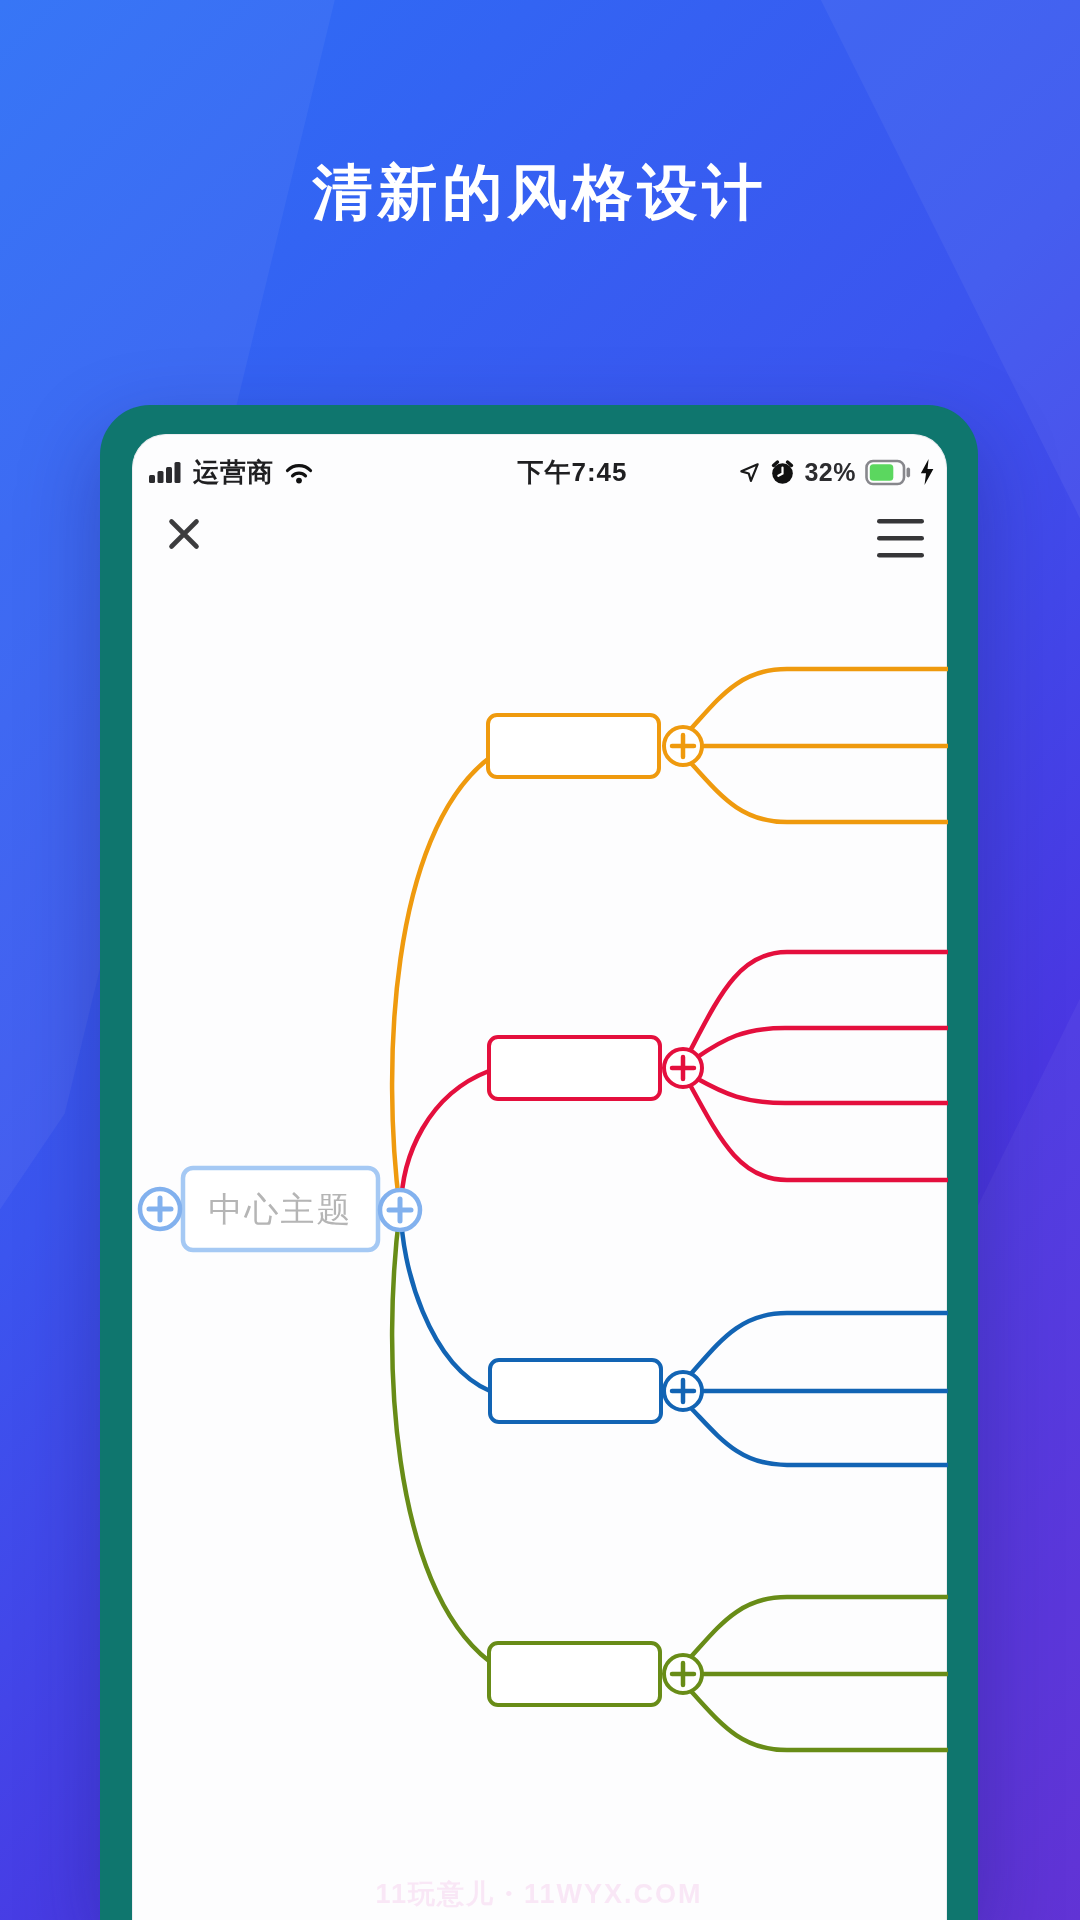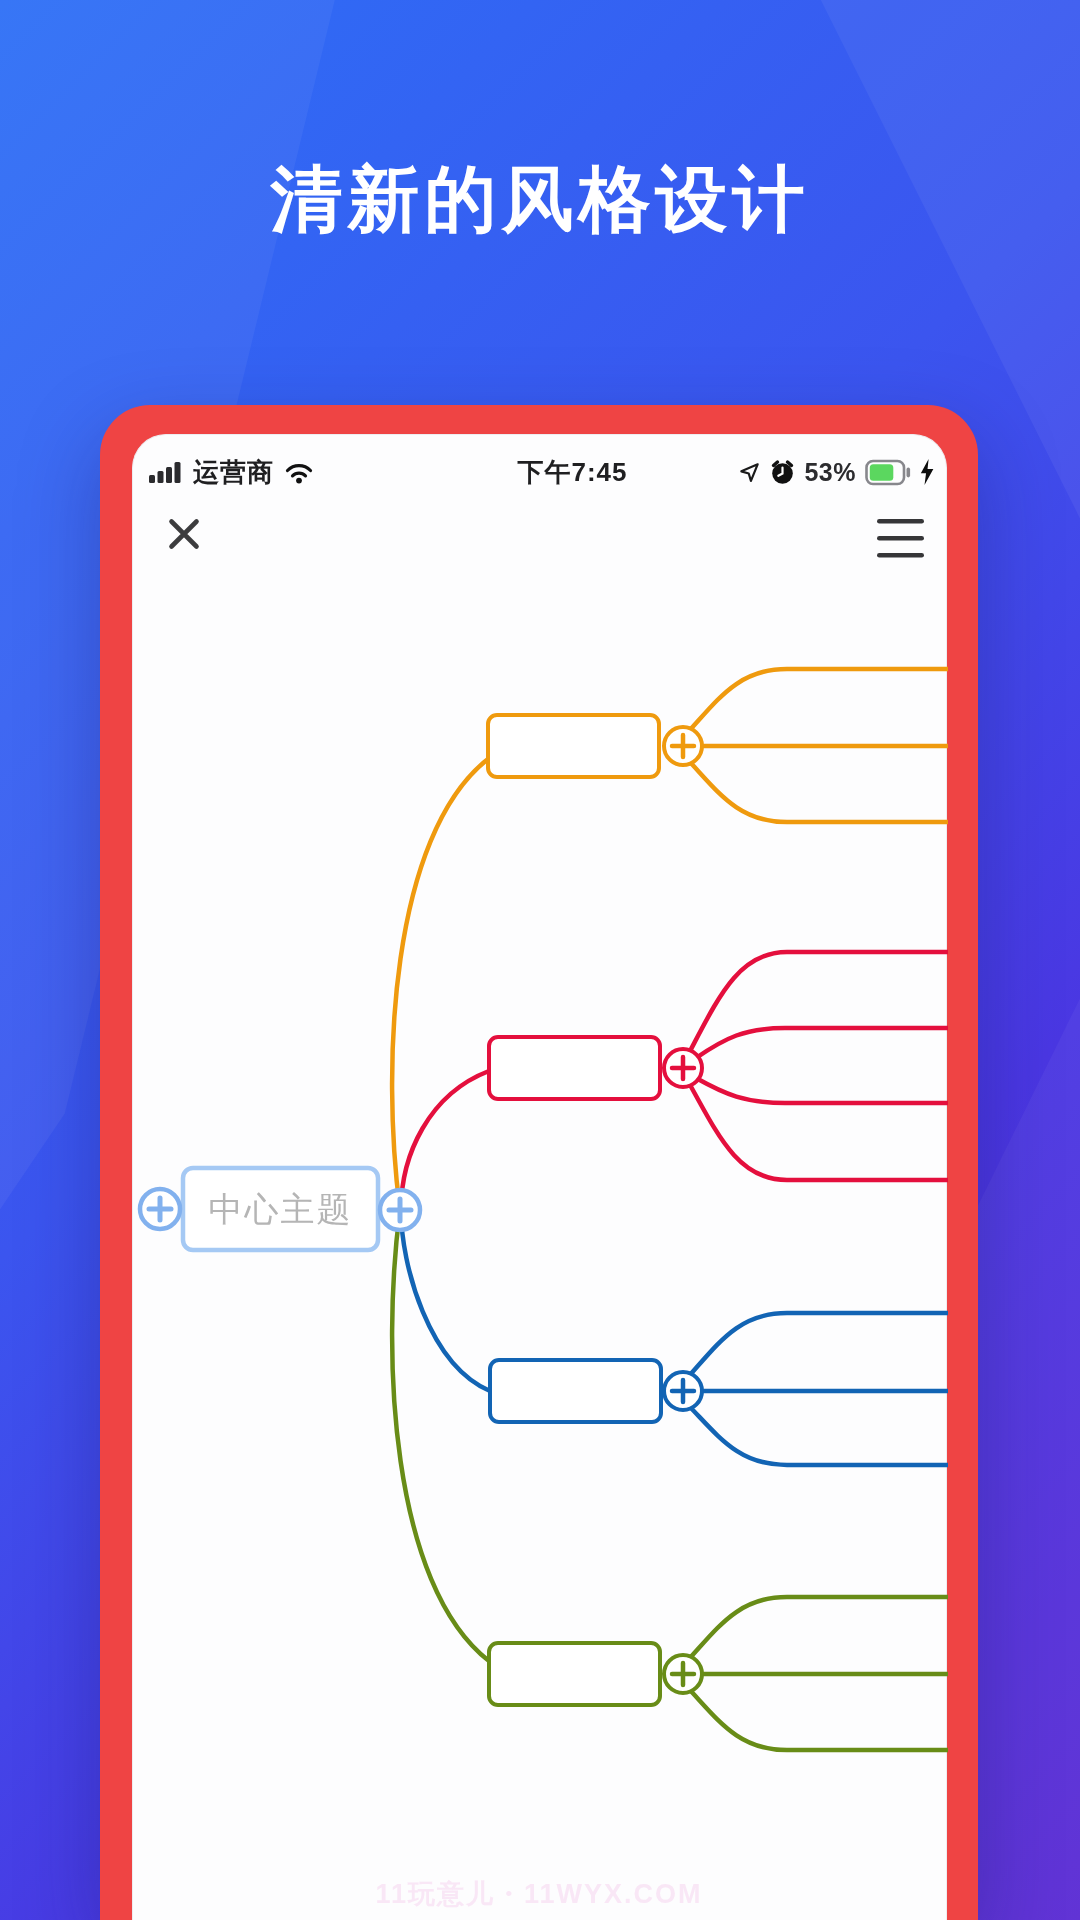"清新的风格设计" .hero-title { font-size: 72px -> 60px }
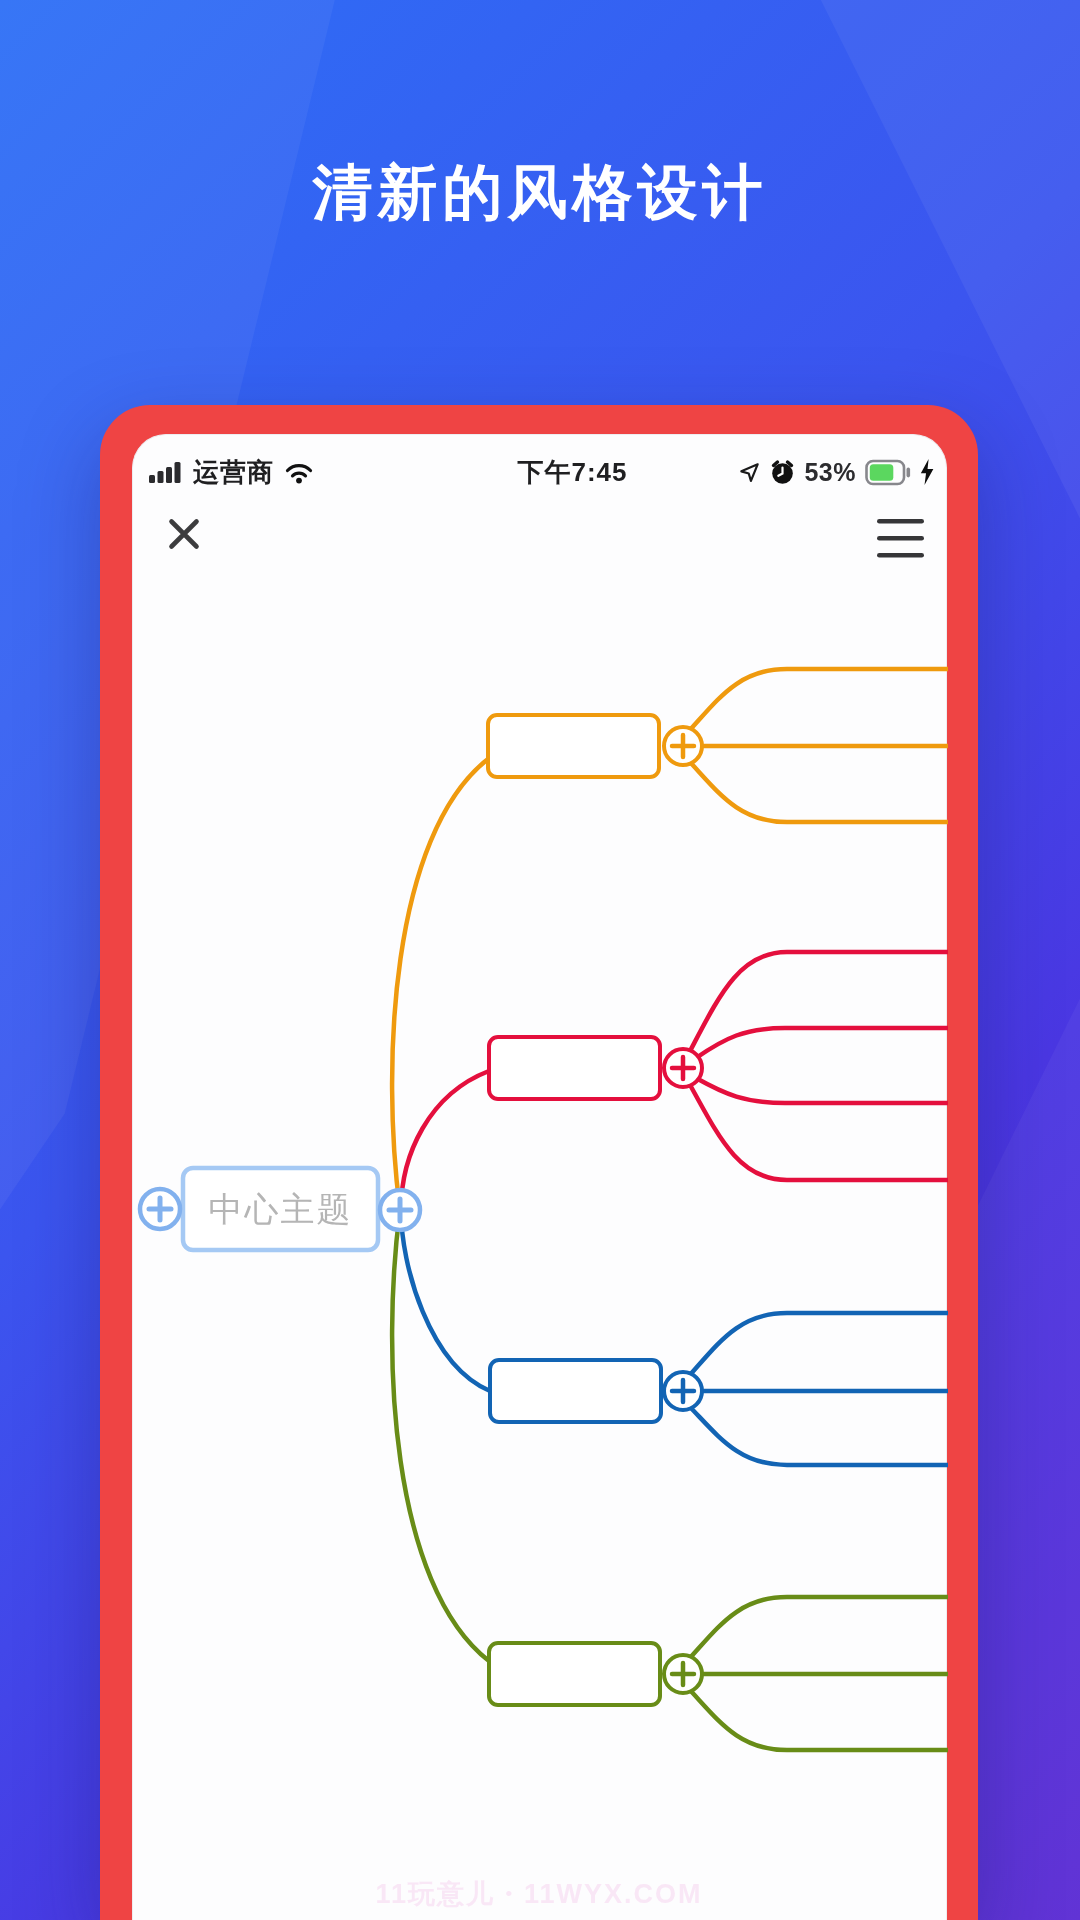"运营商" .phone-card { background: #ef4444 -> #0f766e }
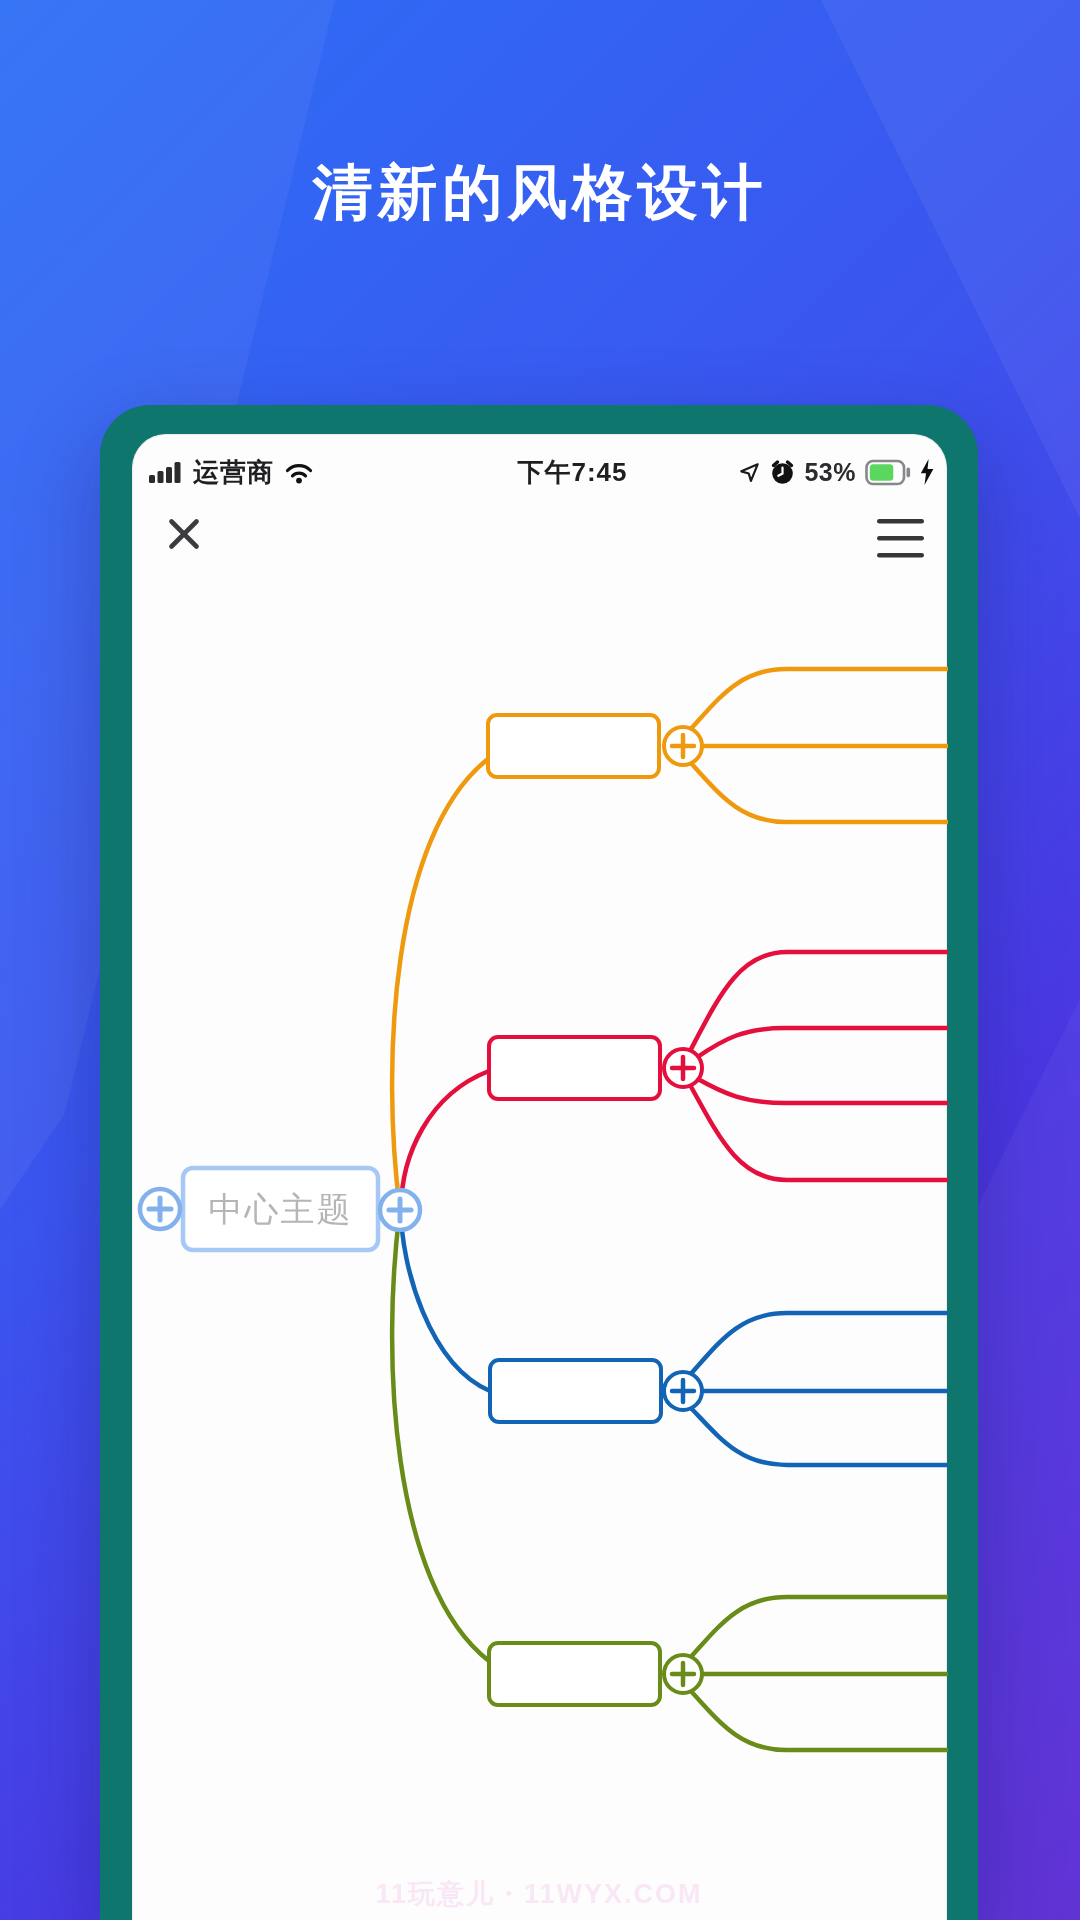"53%" span.sb-batt-pct { text: 53% -> 32% }
